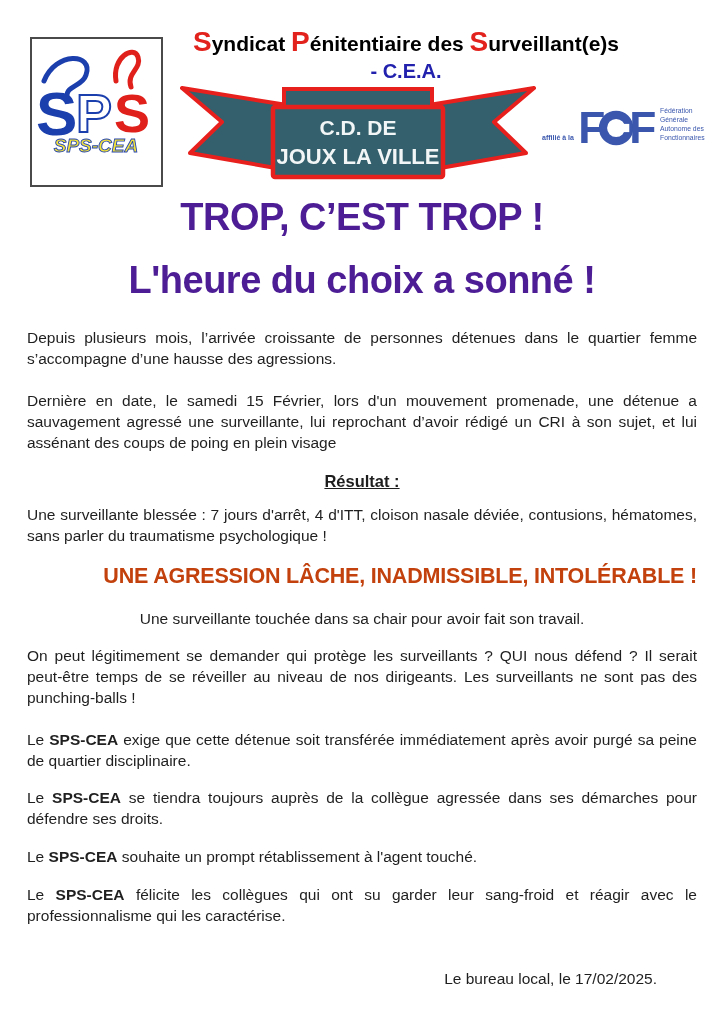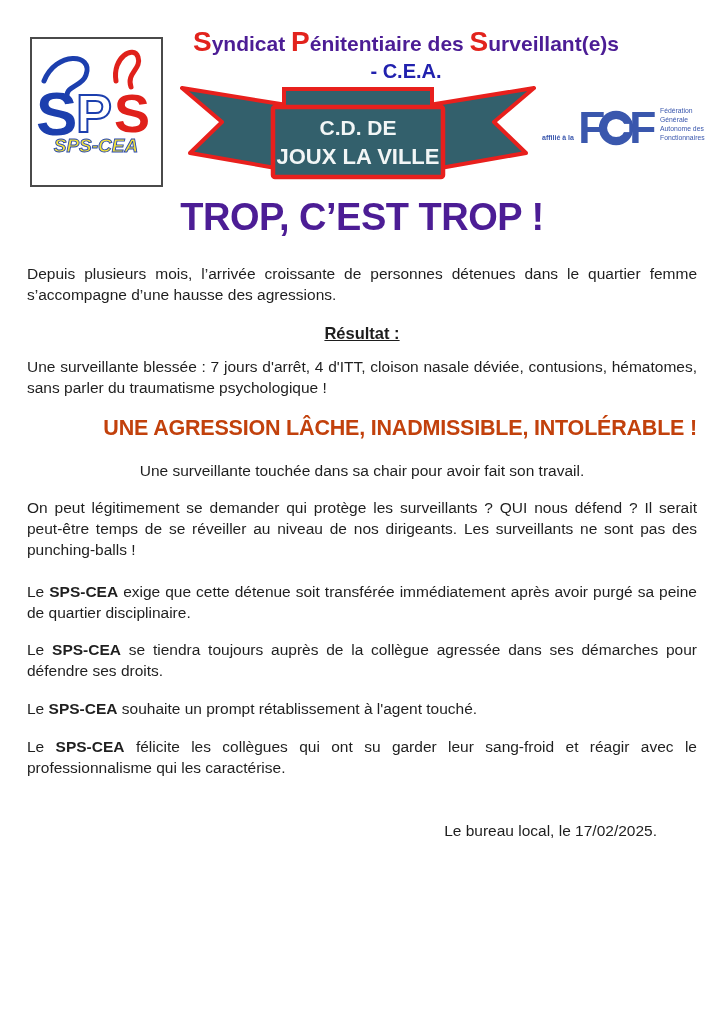"yndicat" .org-title .blue { color: #4c1d95 -> #000000 }
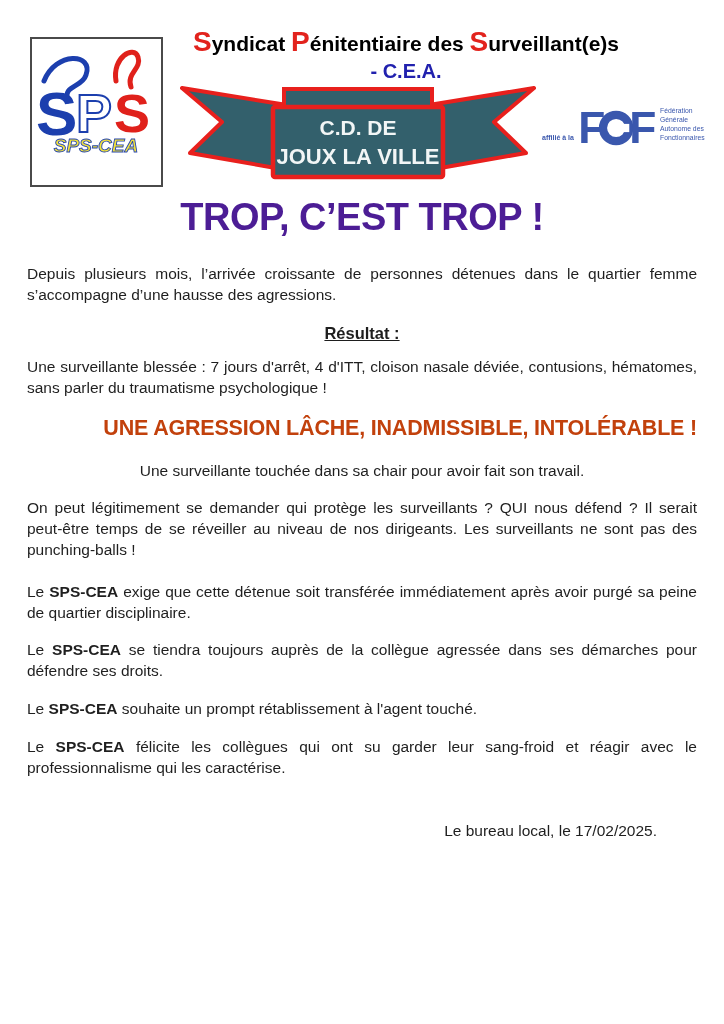"L'heure du choix a sonné" h1.h-main { html: none -> <h1>L'heure du choix a sonné !</h1> }
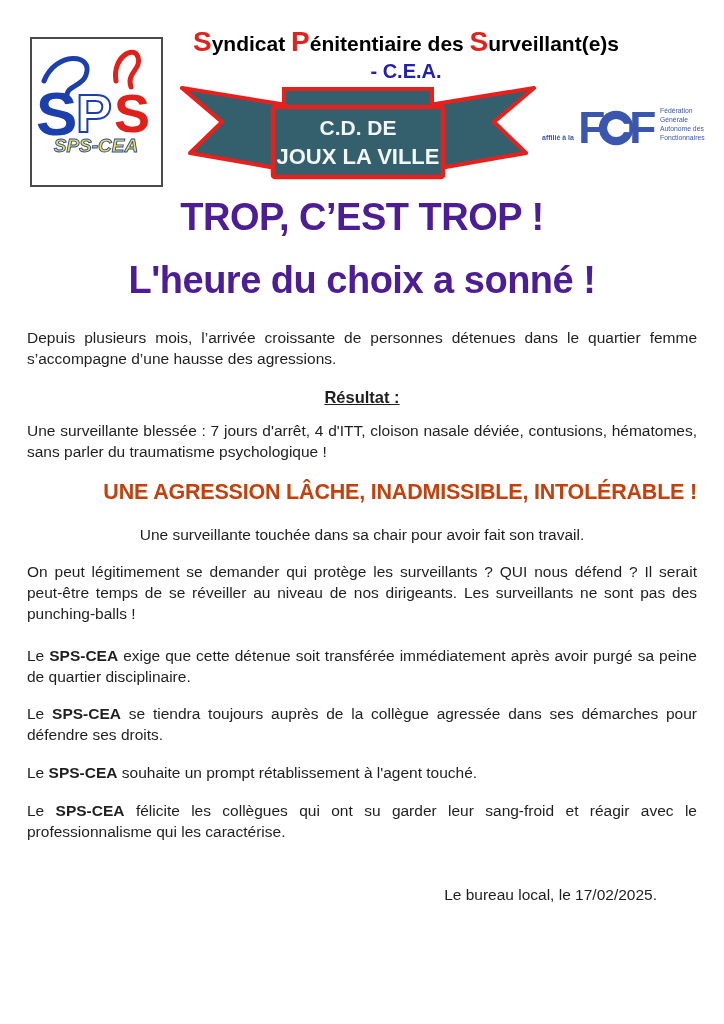"Dernière en date, le samedi" p.para { html: none -> <p>Dernière en date, le samedi 15 Février, lors d'un mouvement promenade, une détenue a sauvagement agressé une surveillante, lui reprochant d’avoir rédigé un CRI à son sujet, et lui assénant des coups de poing en plein visage</p> }
